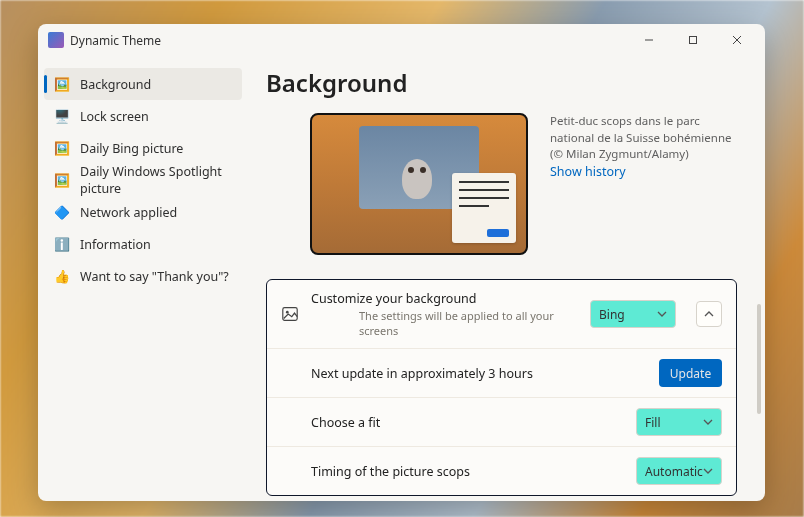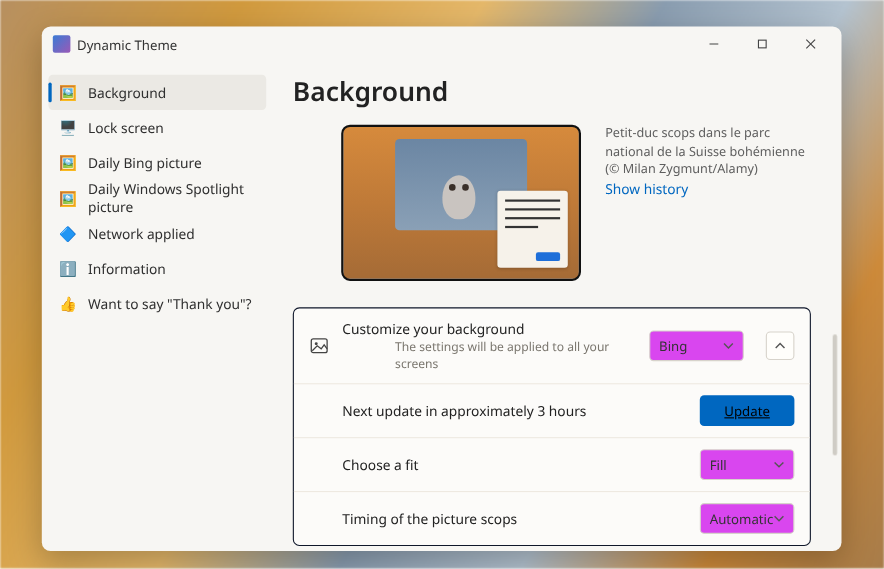"Bing" .select { background: #d946ef -> #5eead4 }
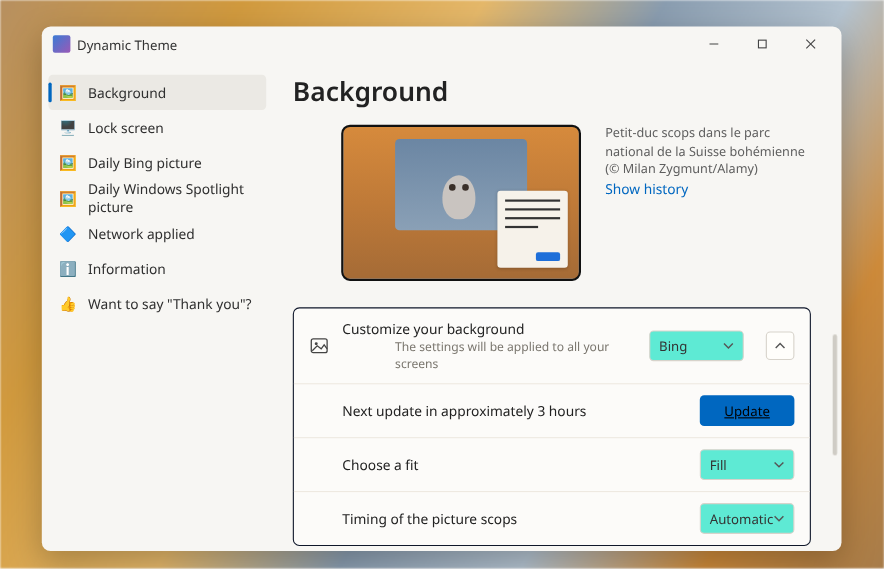"Update" .btn-primary { color: #000000 -> #e5e5e5; text-decoration: underline -> none; width: 86px -> 63px }
